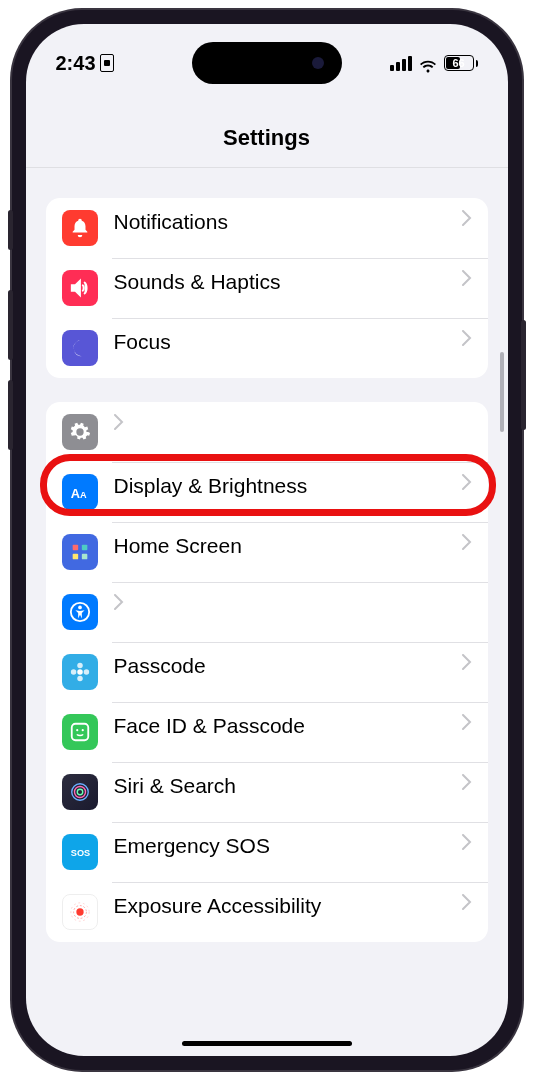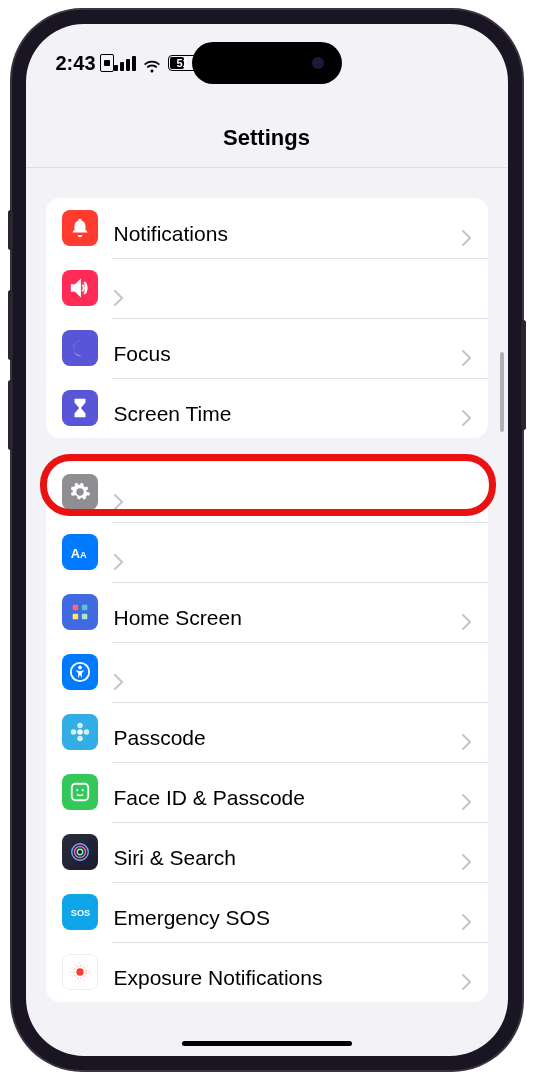"2:43" .status-bar { justify-content: none -> space-between; right: 15px -> 0 }
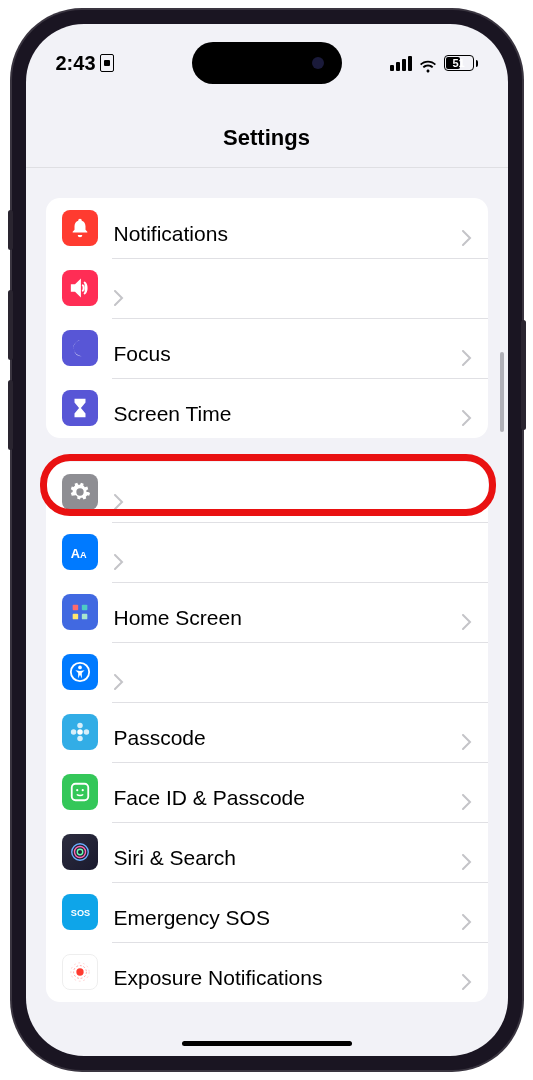"51" span.batt-text { text: 51 -> 66 }
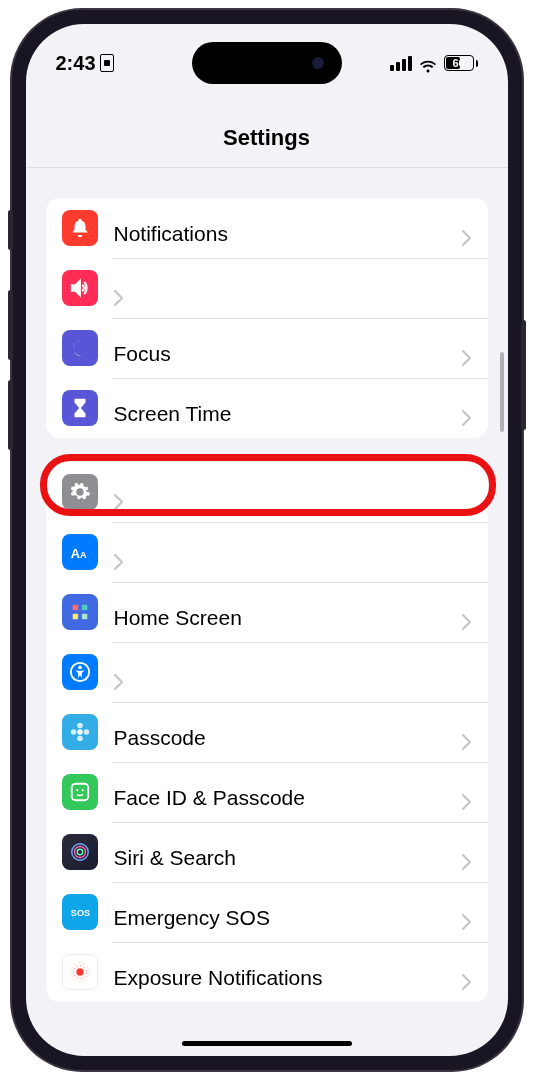"Notifications" .row { align-items: flex-end -> flex-start }
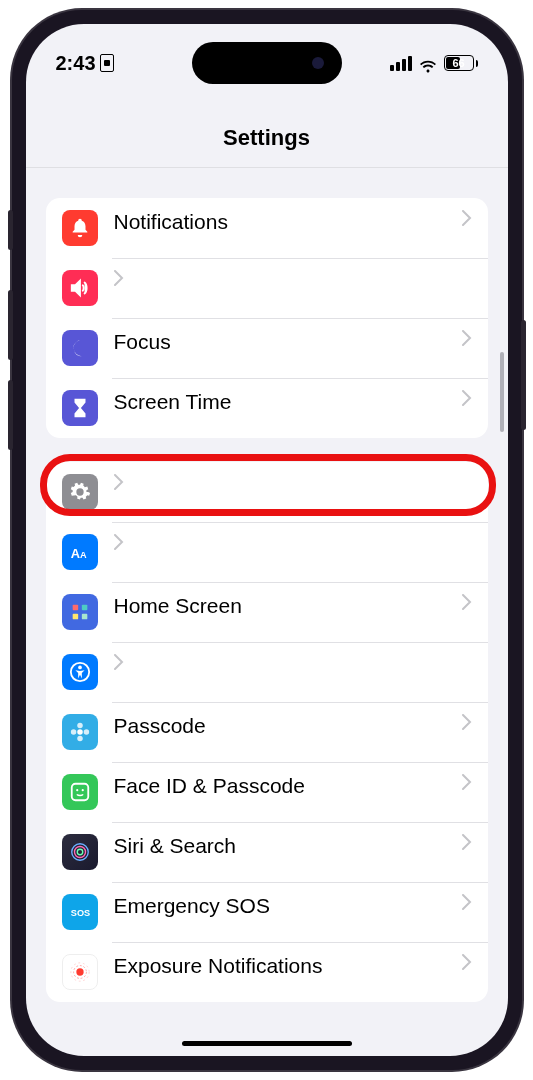"Sounds & Haptics" span.row-label { html: none -> <span>Sounds &amp; Haptics</span> }
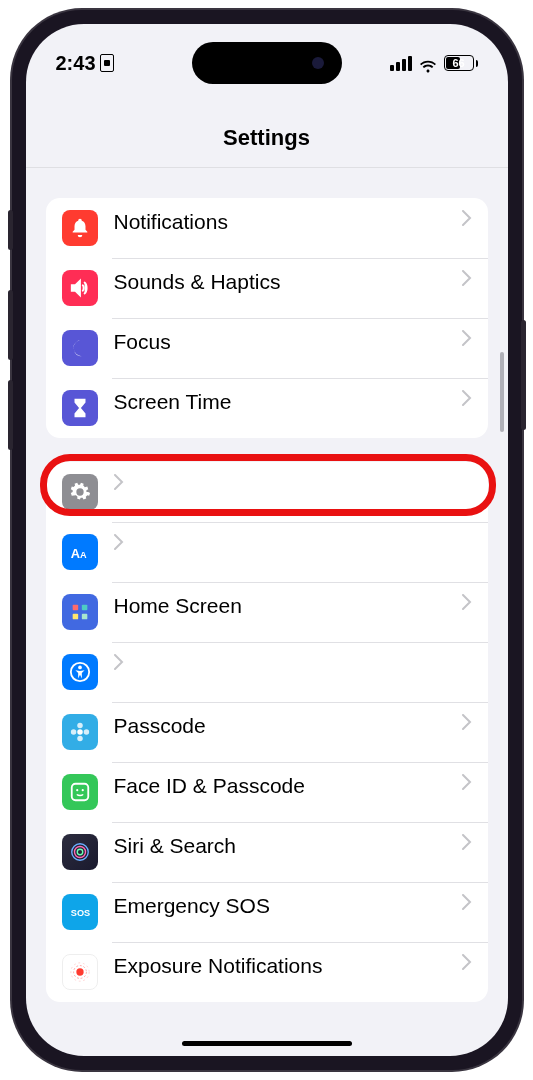"Screen Time" div.row { html: <div> <div> <svg> <path></path> </svg> </div> <span>Screen Time</span> <svg> <path></path> </svg> </div> -> none }
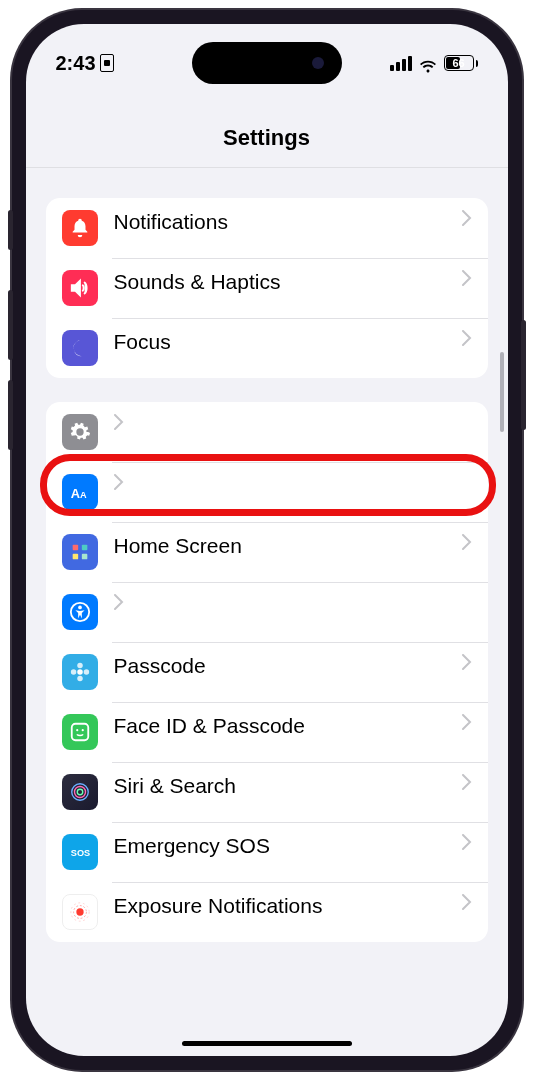"Display & Brightness" span.row-label { html: none -> <span>Display &amp; Brightness</span> }
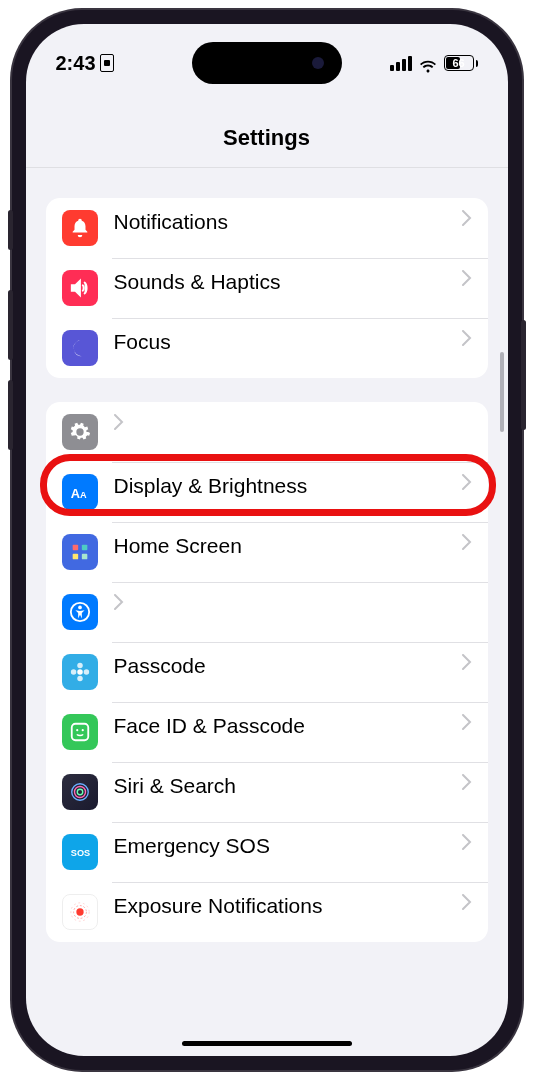"Exposure Notifications" span.row-label { text: Notifications -> Accessibility }
